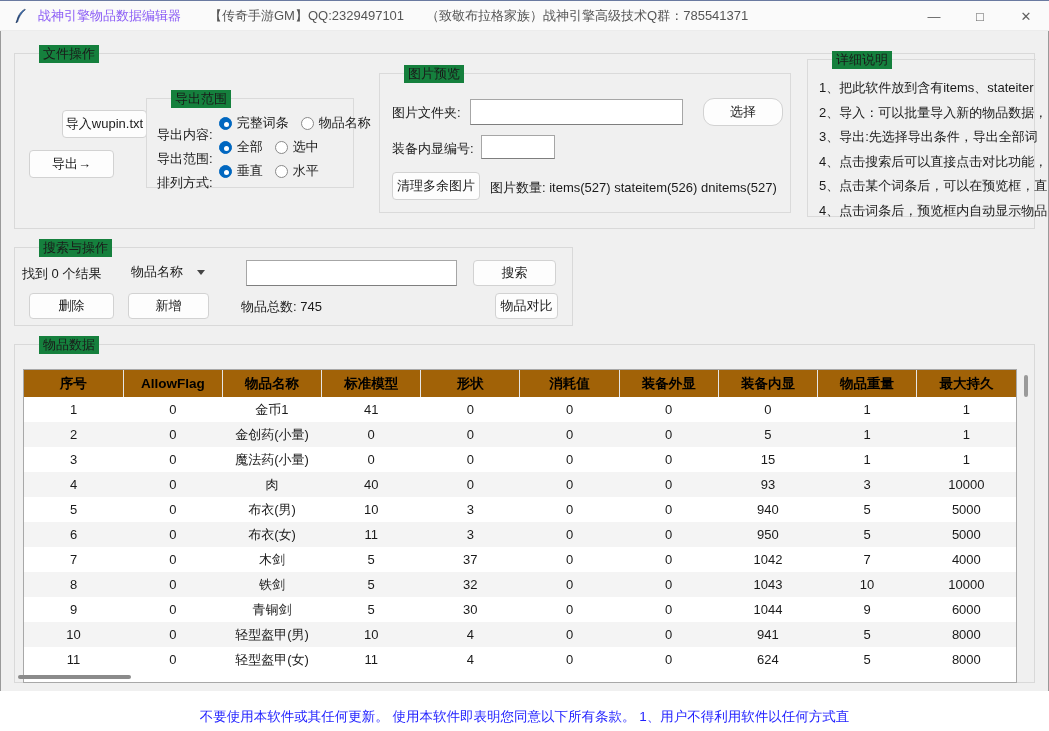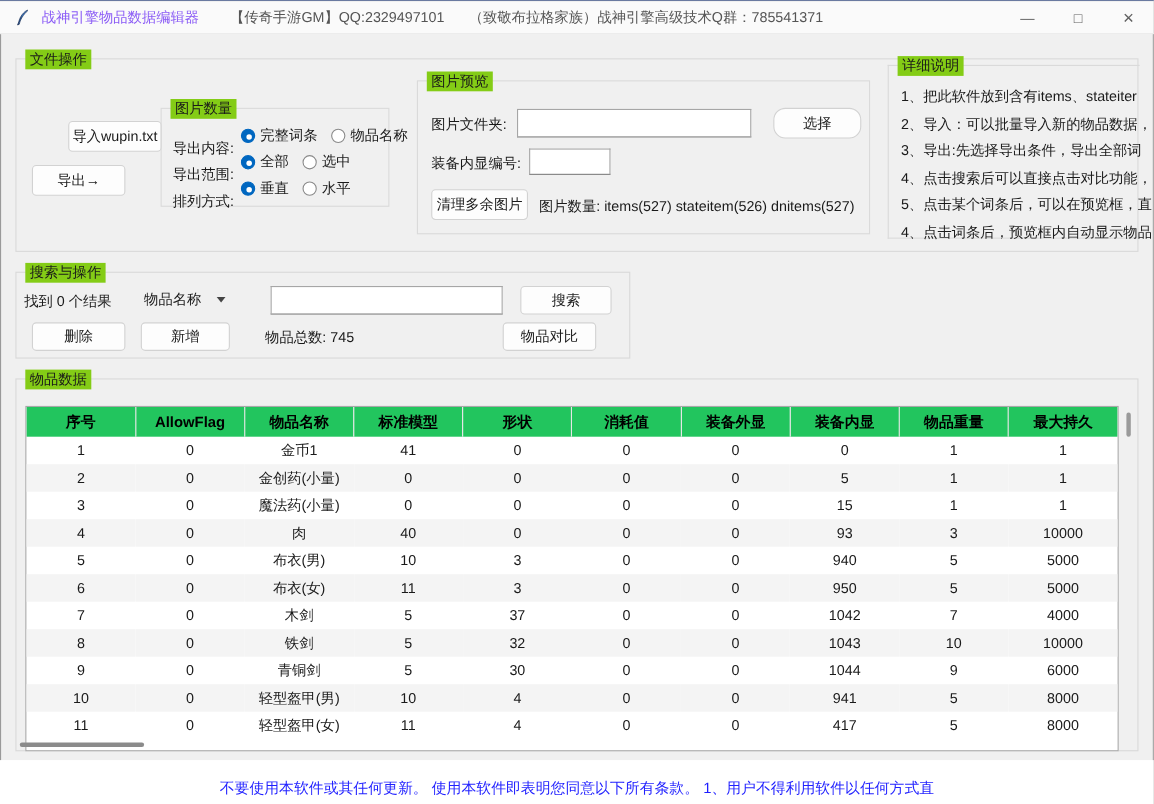"文件操作" .glabel { background: #84cc16 -> #15803d; left: 8px -> 24px }
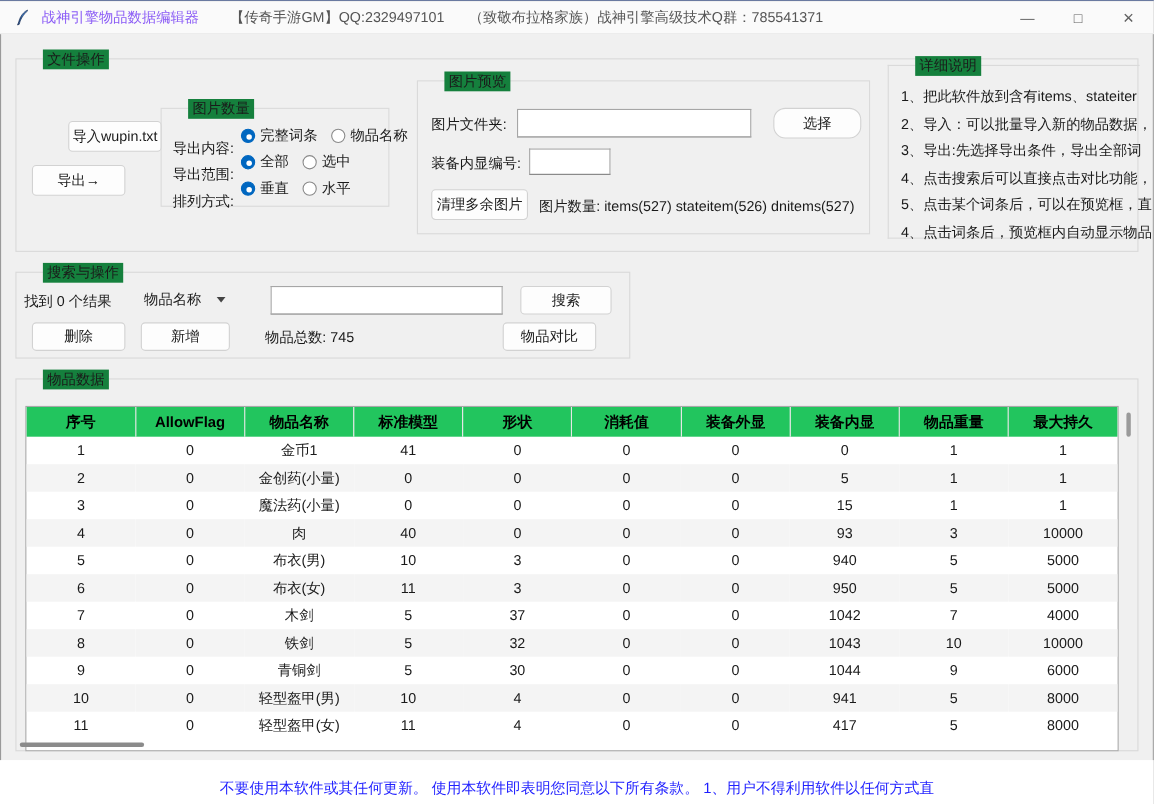"图片数量" span.glabel { text: 图片数量 -> 导出范围 }
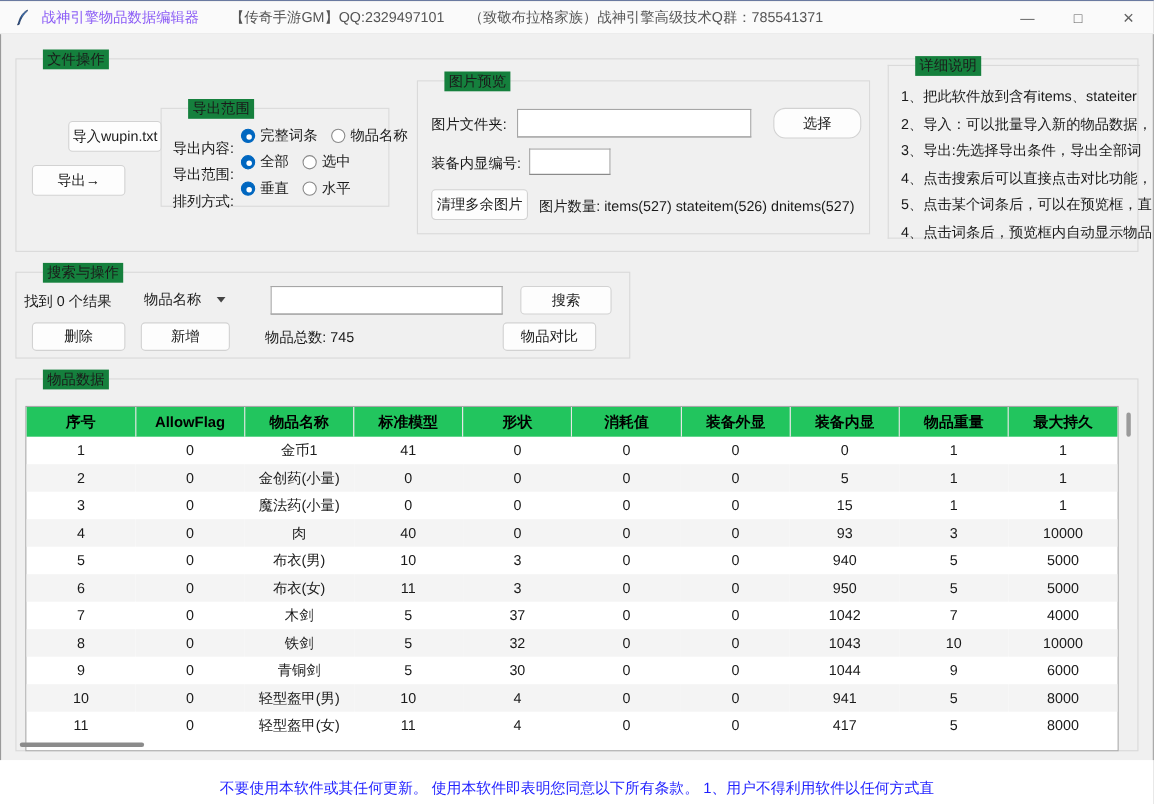"物品对比" button.btn { left: 442px -> 480px; width: 85px -> 63px }
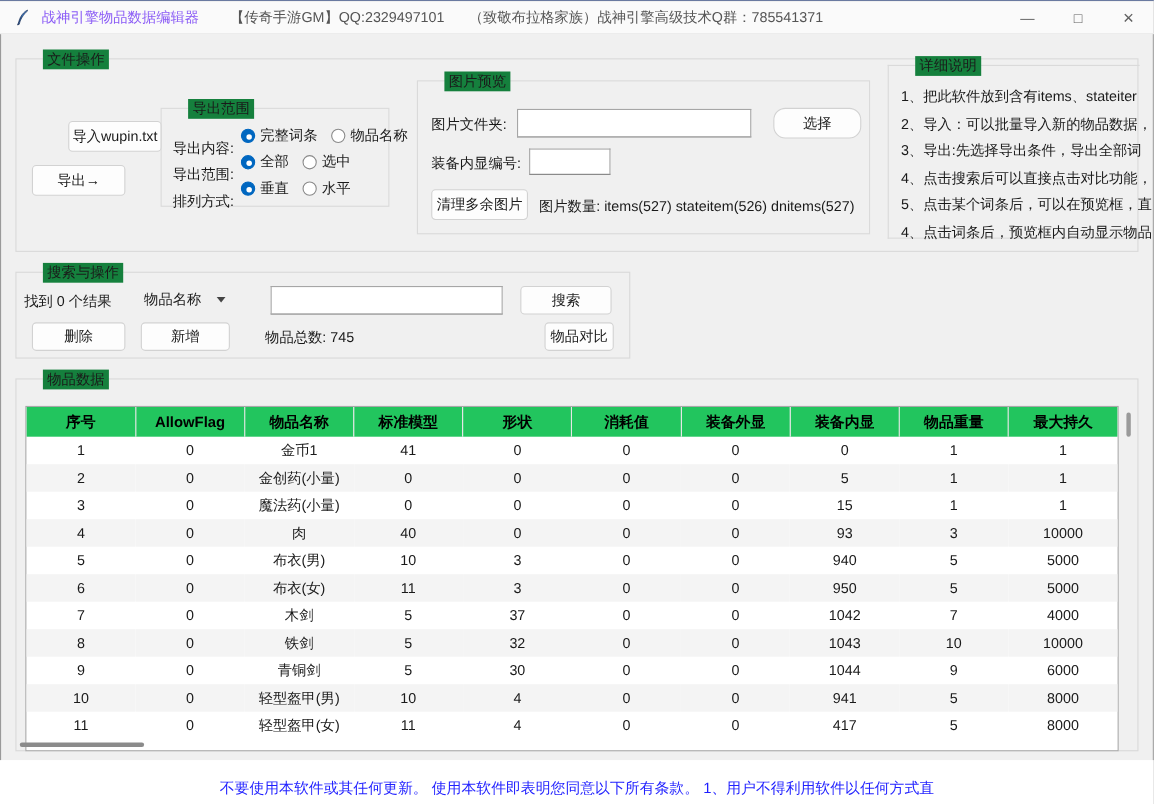"序号" table.items th { background: #22c55e -> #a16207 }
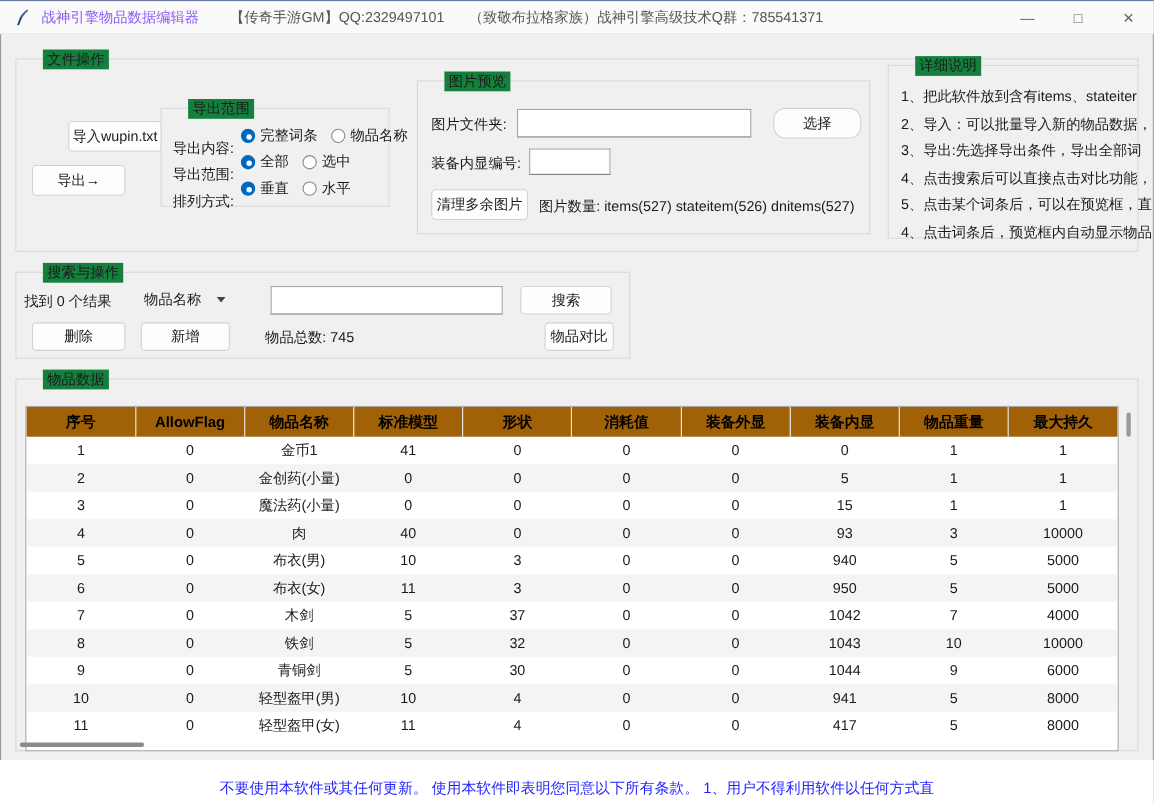"417" td { text: 417 -> 624 }
